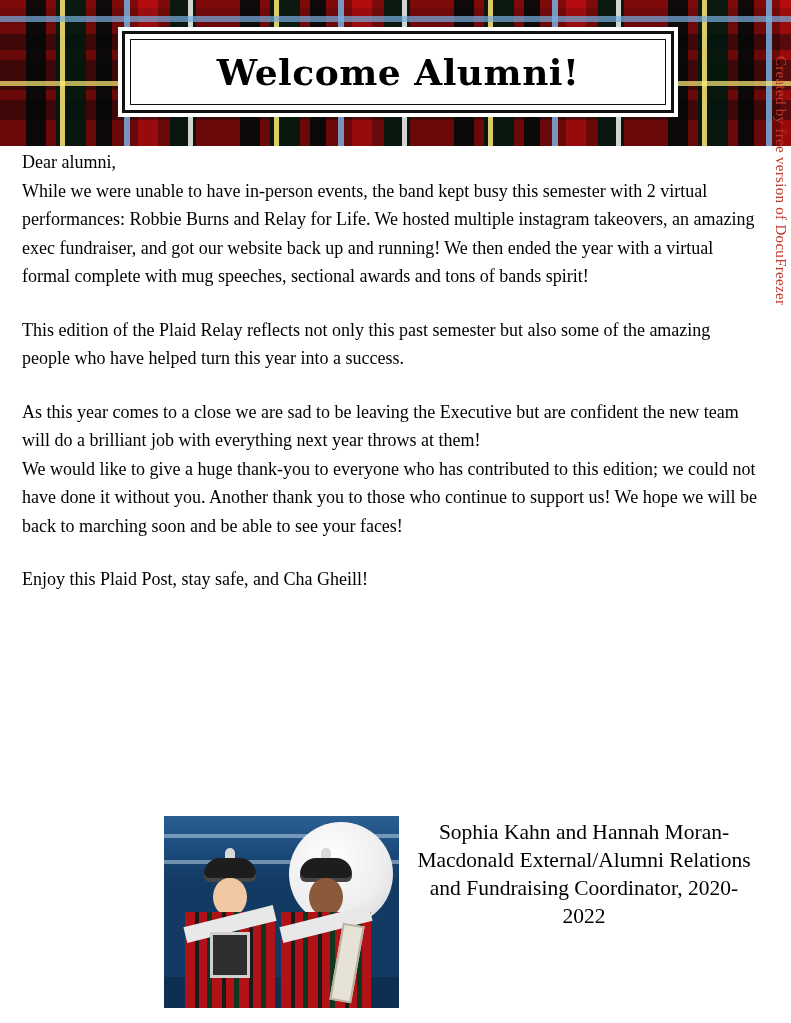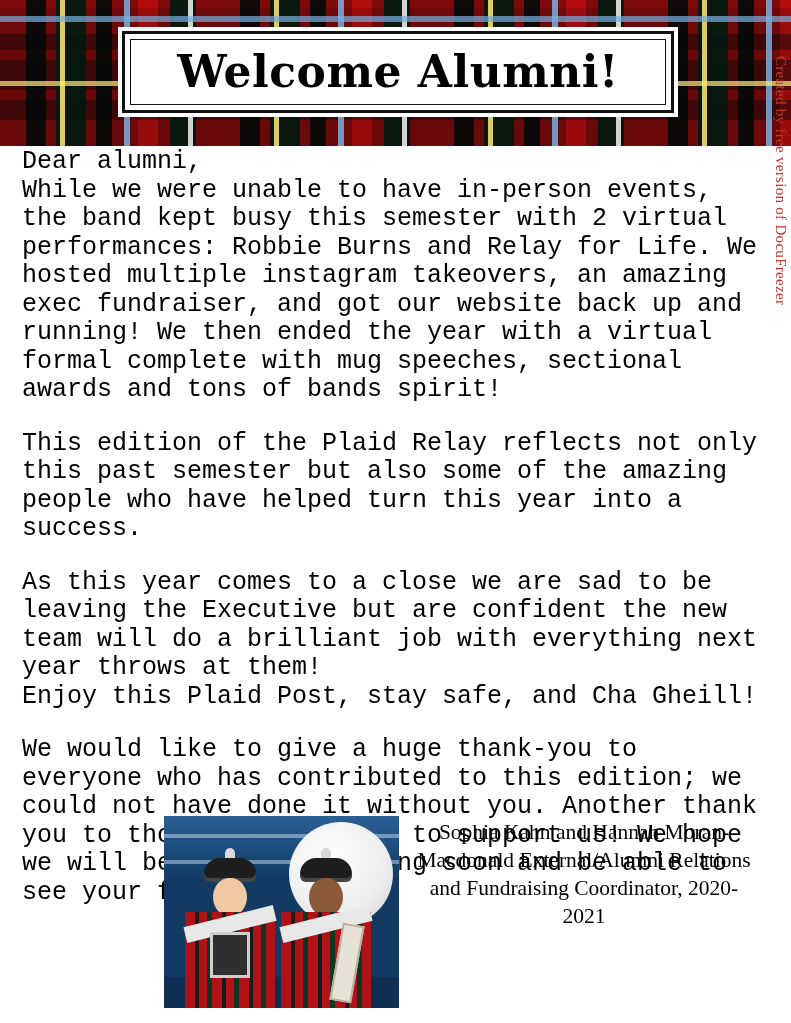"Welcome Alumni!" .title-text { font-size: 44px -> 36px }
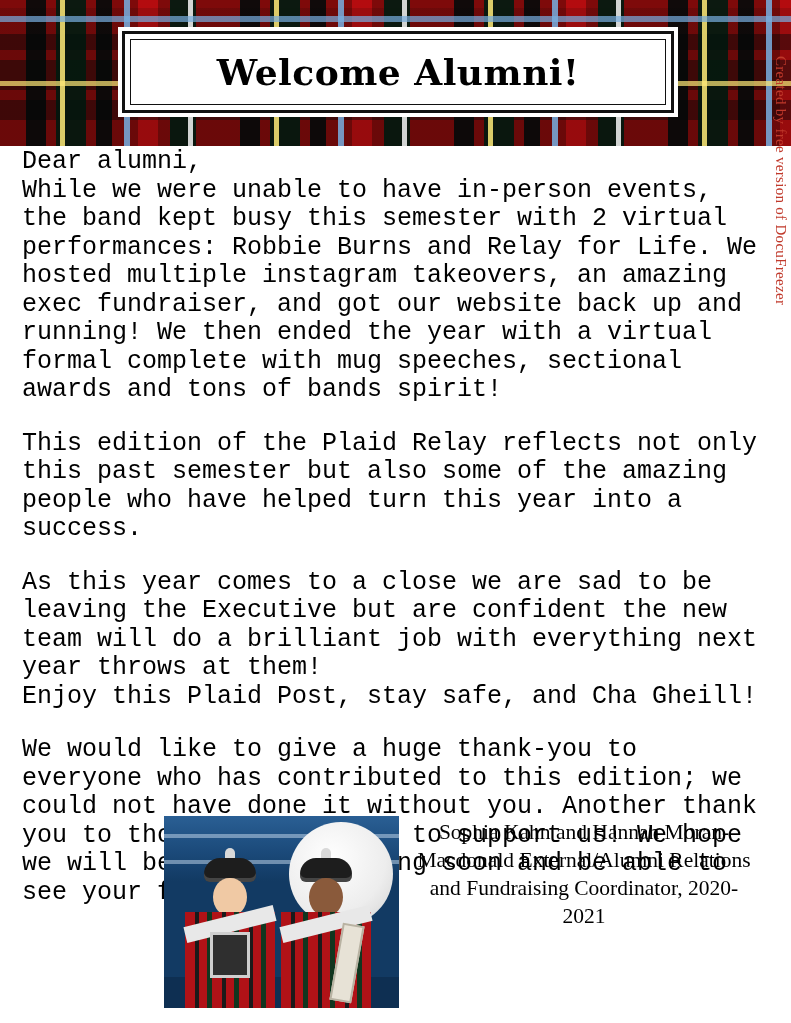"Dear alumni," .letter { font-family: Liberation Mono, monospace -> none; font-size: 25px -> 18px }
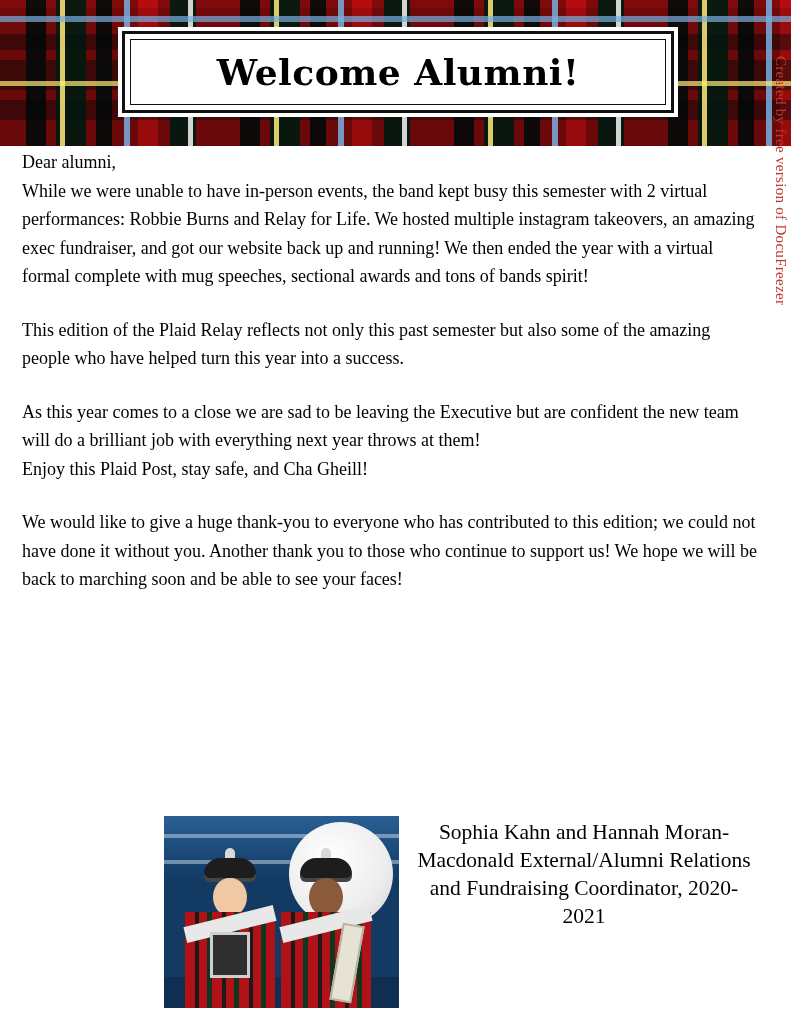"Enjoy this Plaid Post, stay" p { order: before "We would like to give" -> after "We would like to give" }
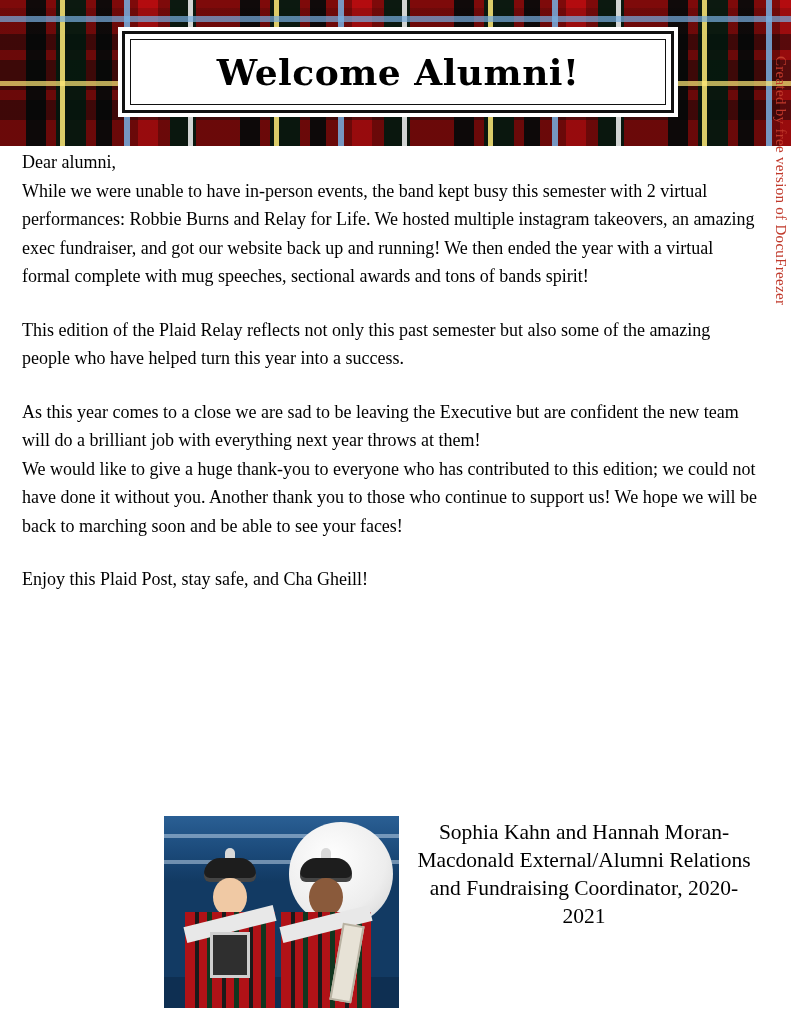"Sophia Kahn and Hannah Moran-Macdonald" div.signature { text: 2020-2021 -> 2020-2022 }
